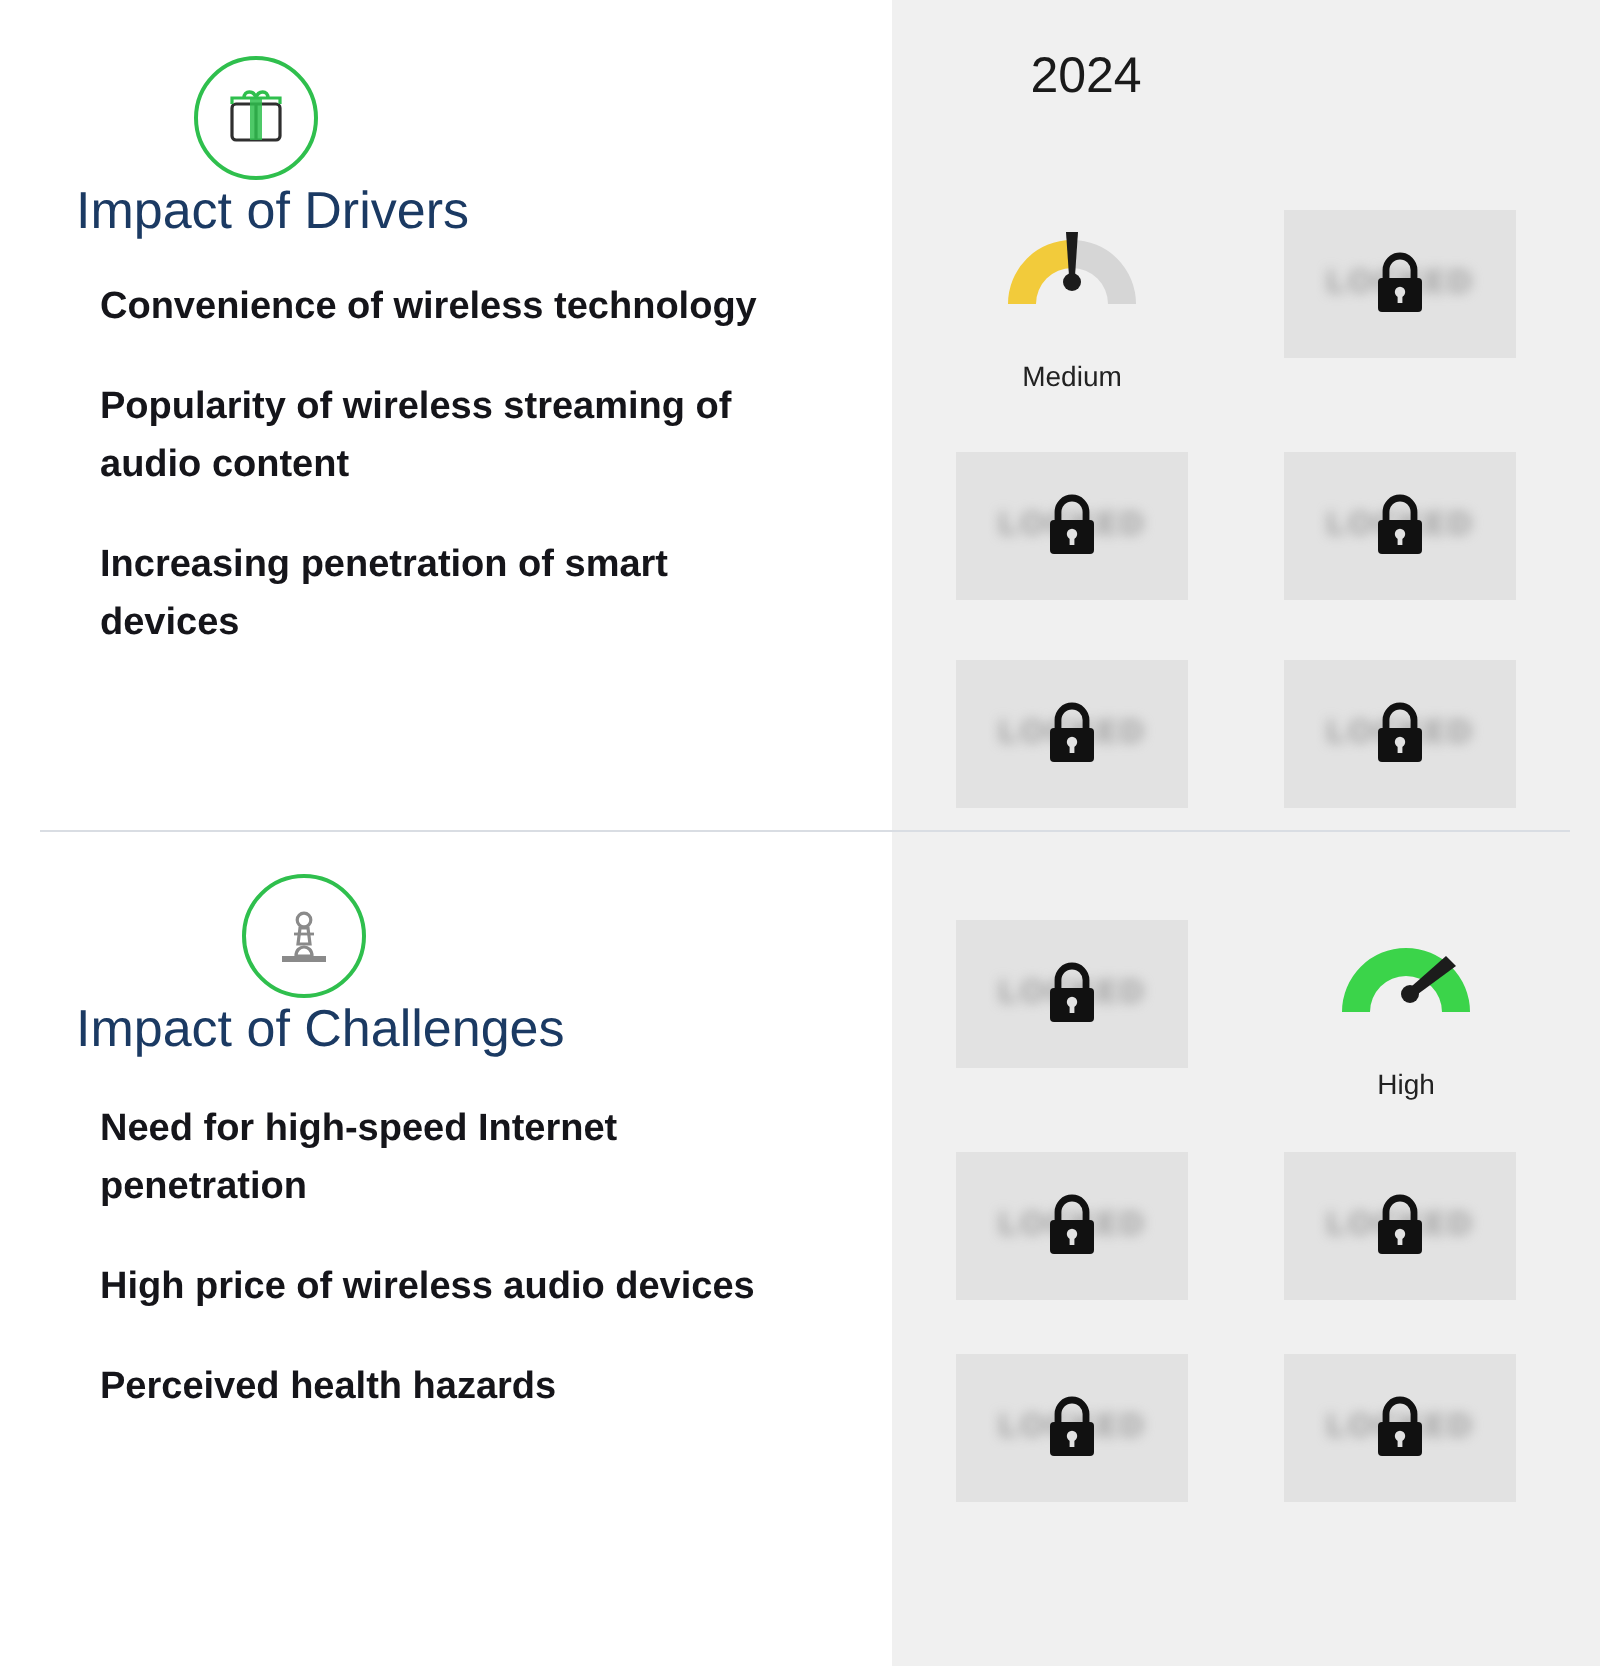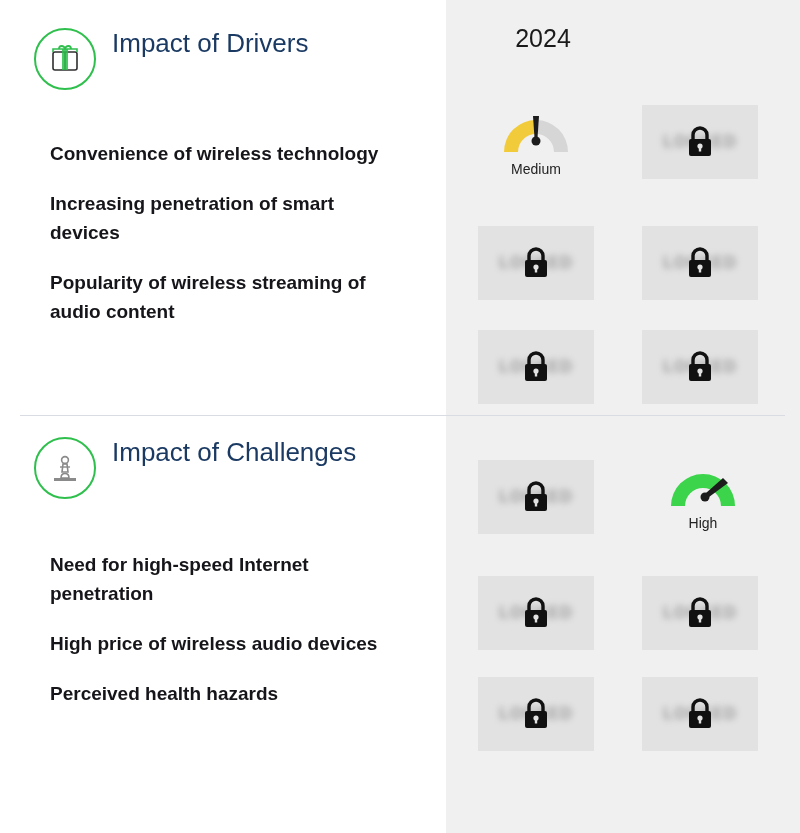"Impact of Drivers" .sec-head { align-items: none -> center; flex-direction: none -> column; left: 34px -> 22px }
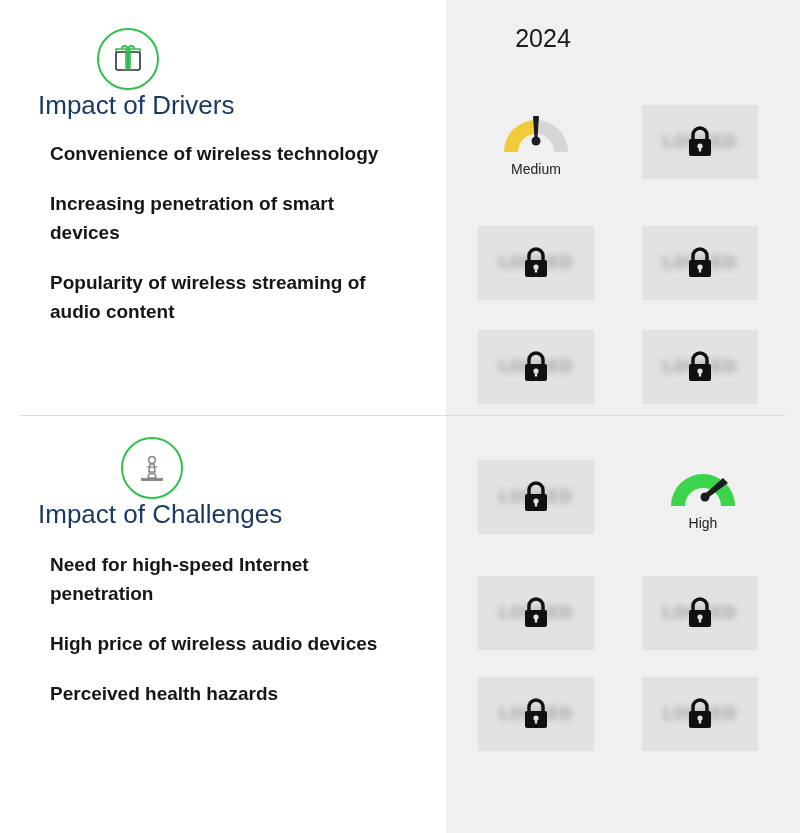"Medium" .gauge-caption { margin-top: 1px -> 19px }
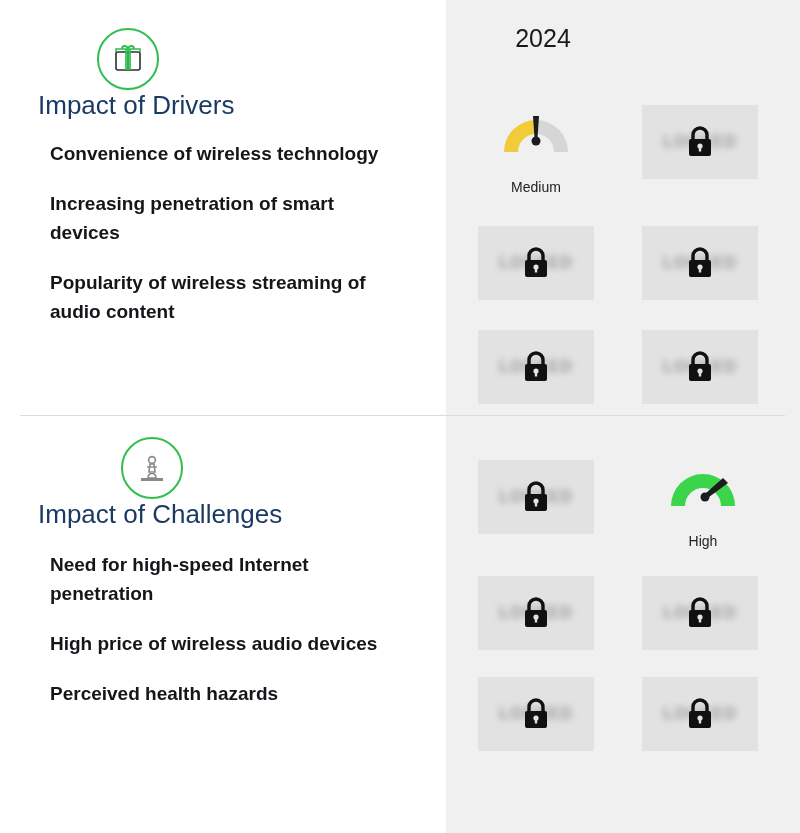"Increasing penetration of smart devices" div.bullet { order: before "Popularity of wireless streaming of" -> after "Popularity of wireless streaming of" }
